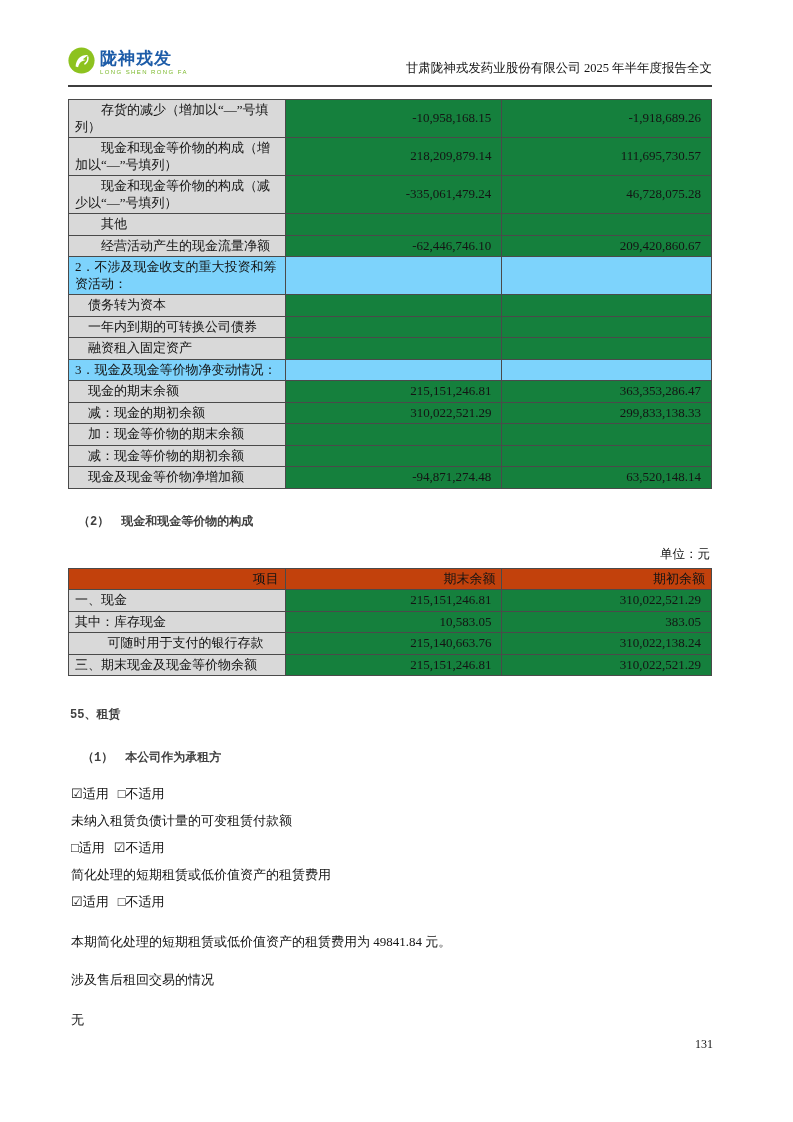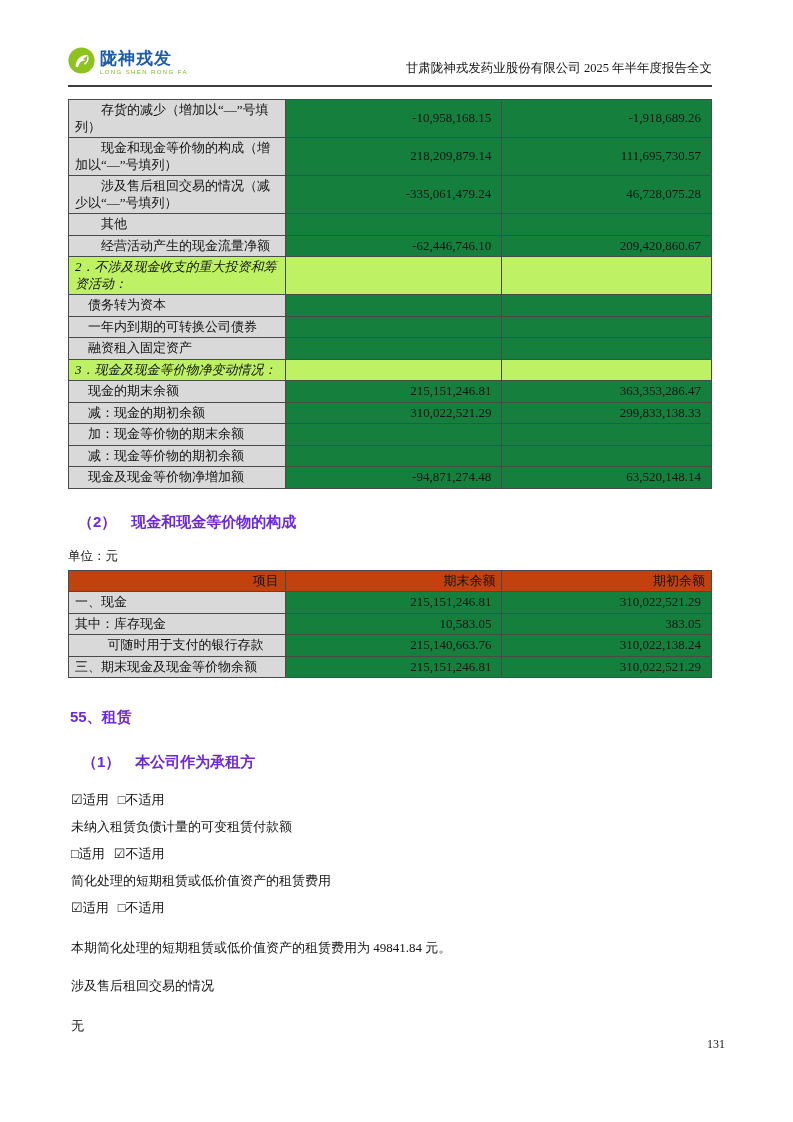"涉及售后租回交易的情况（减少以“—”号填列）" td.lab { text: 涉及售后租回交易的情况 -> 现金和现金等价物的构成 }
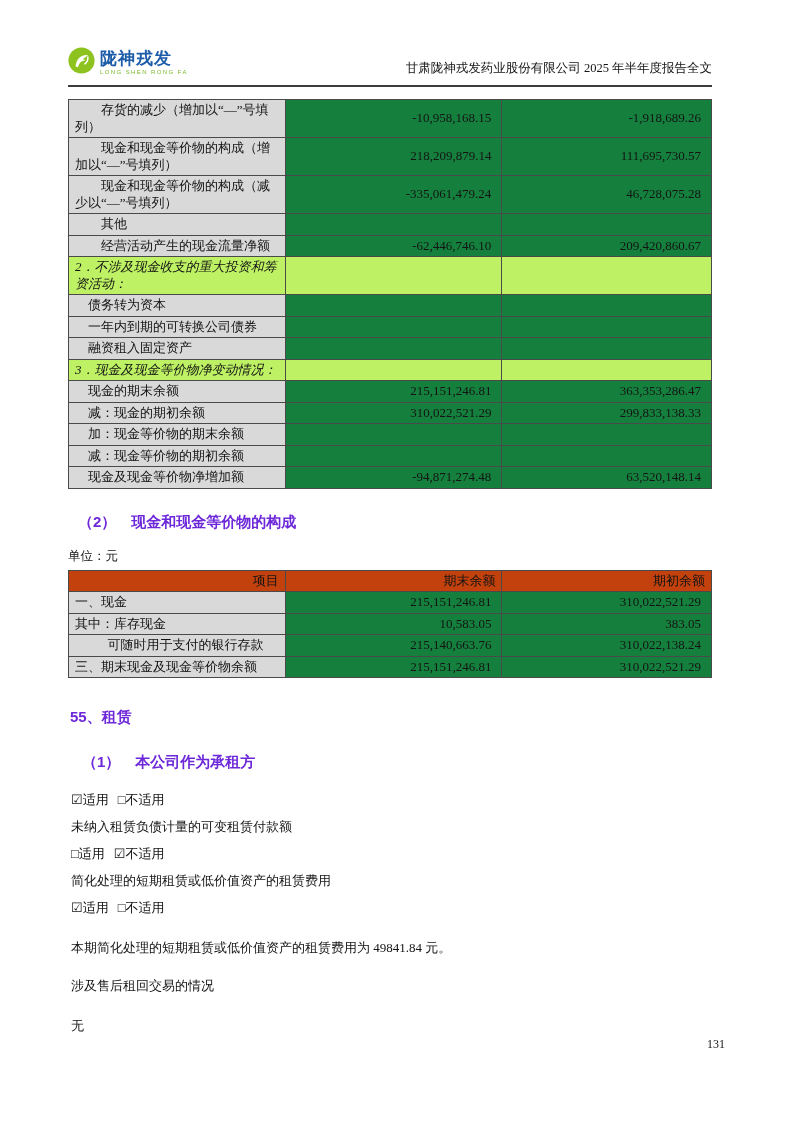"2．不涉及现金收支的重大投资和筹资活动：" .tbl tr.sec td { background: #bef264 -> #7dd3fc; font-style: italic -> none }
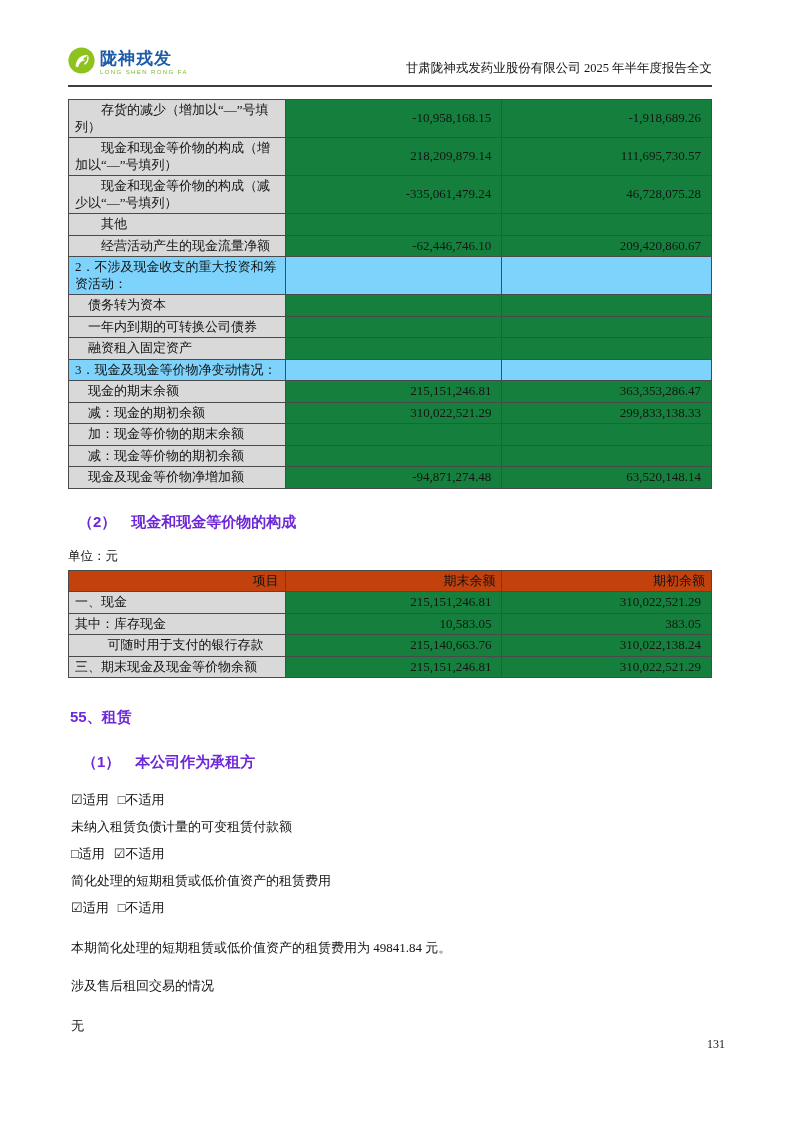"（2） 现金和现金等价物的构成" .h-sec { color: #6d28d9 -> #404040; font-family: Liberation Sans, sans-serif -> Liberation Mono, monospace; font-size: 15px -> 12px }
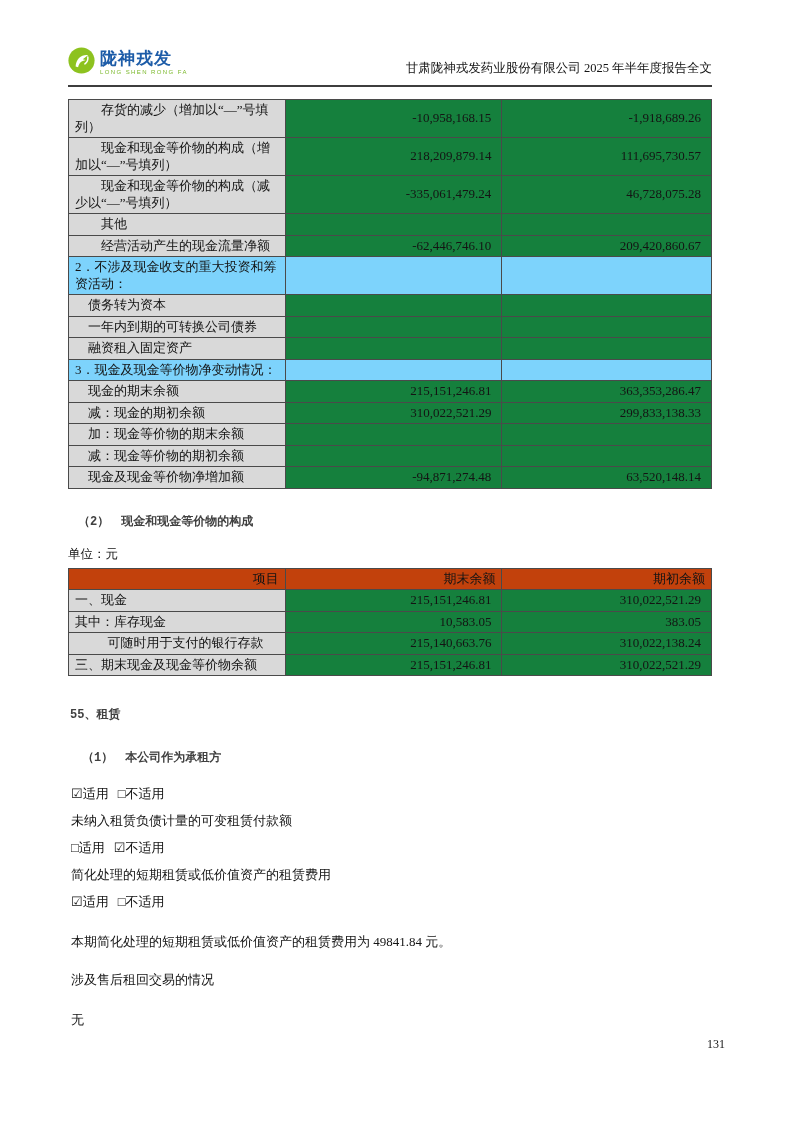"单位：元" .unit-line { text-align: none -> right }
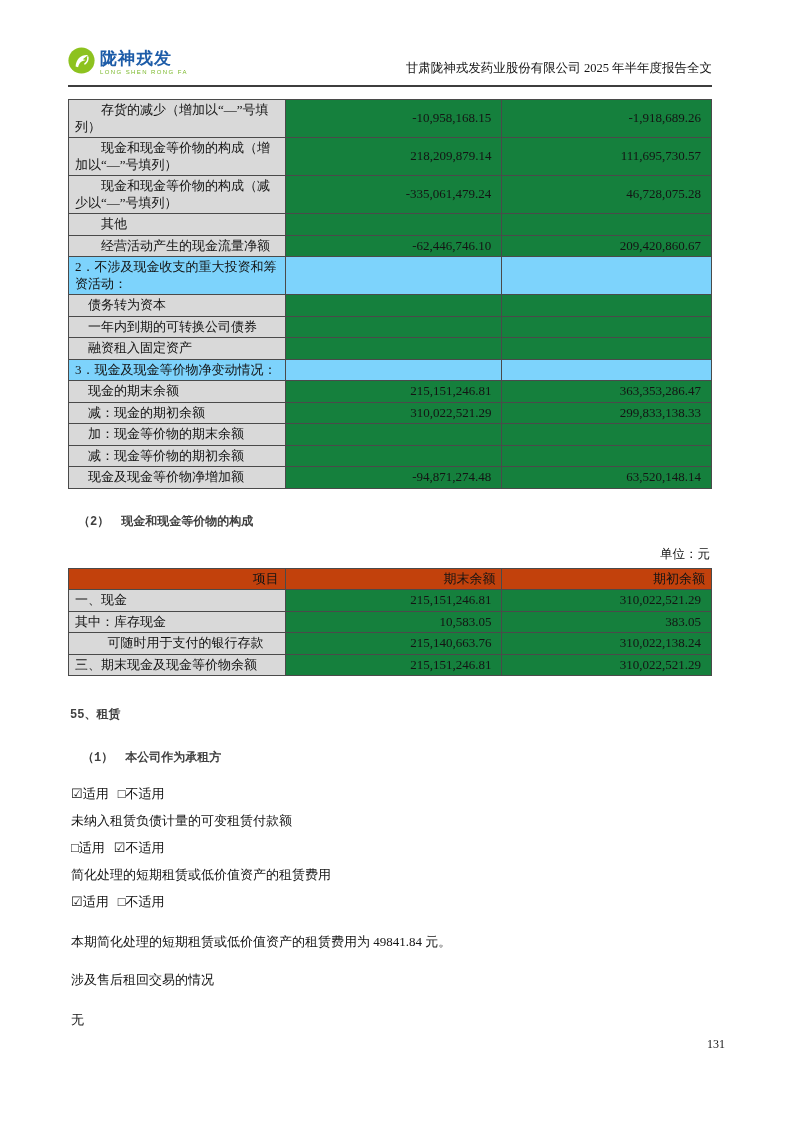"131" .pageno { right: 68px -> 80px }
